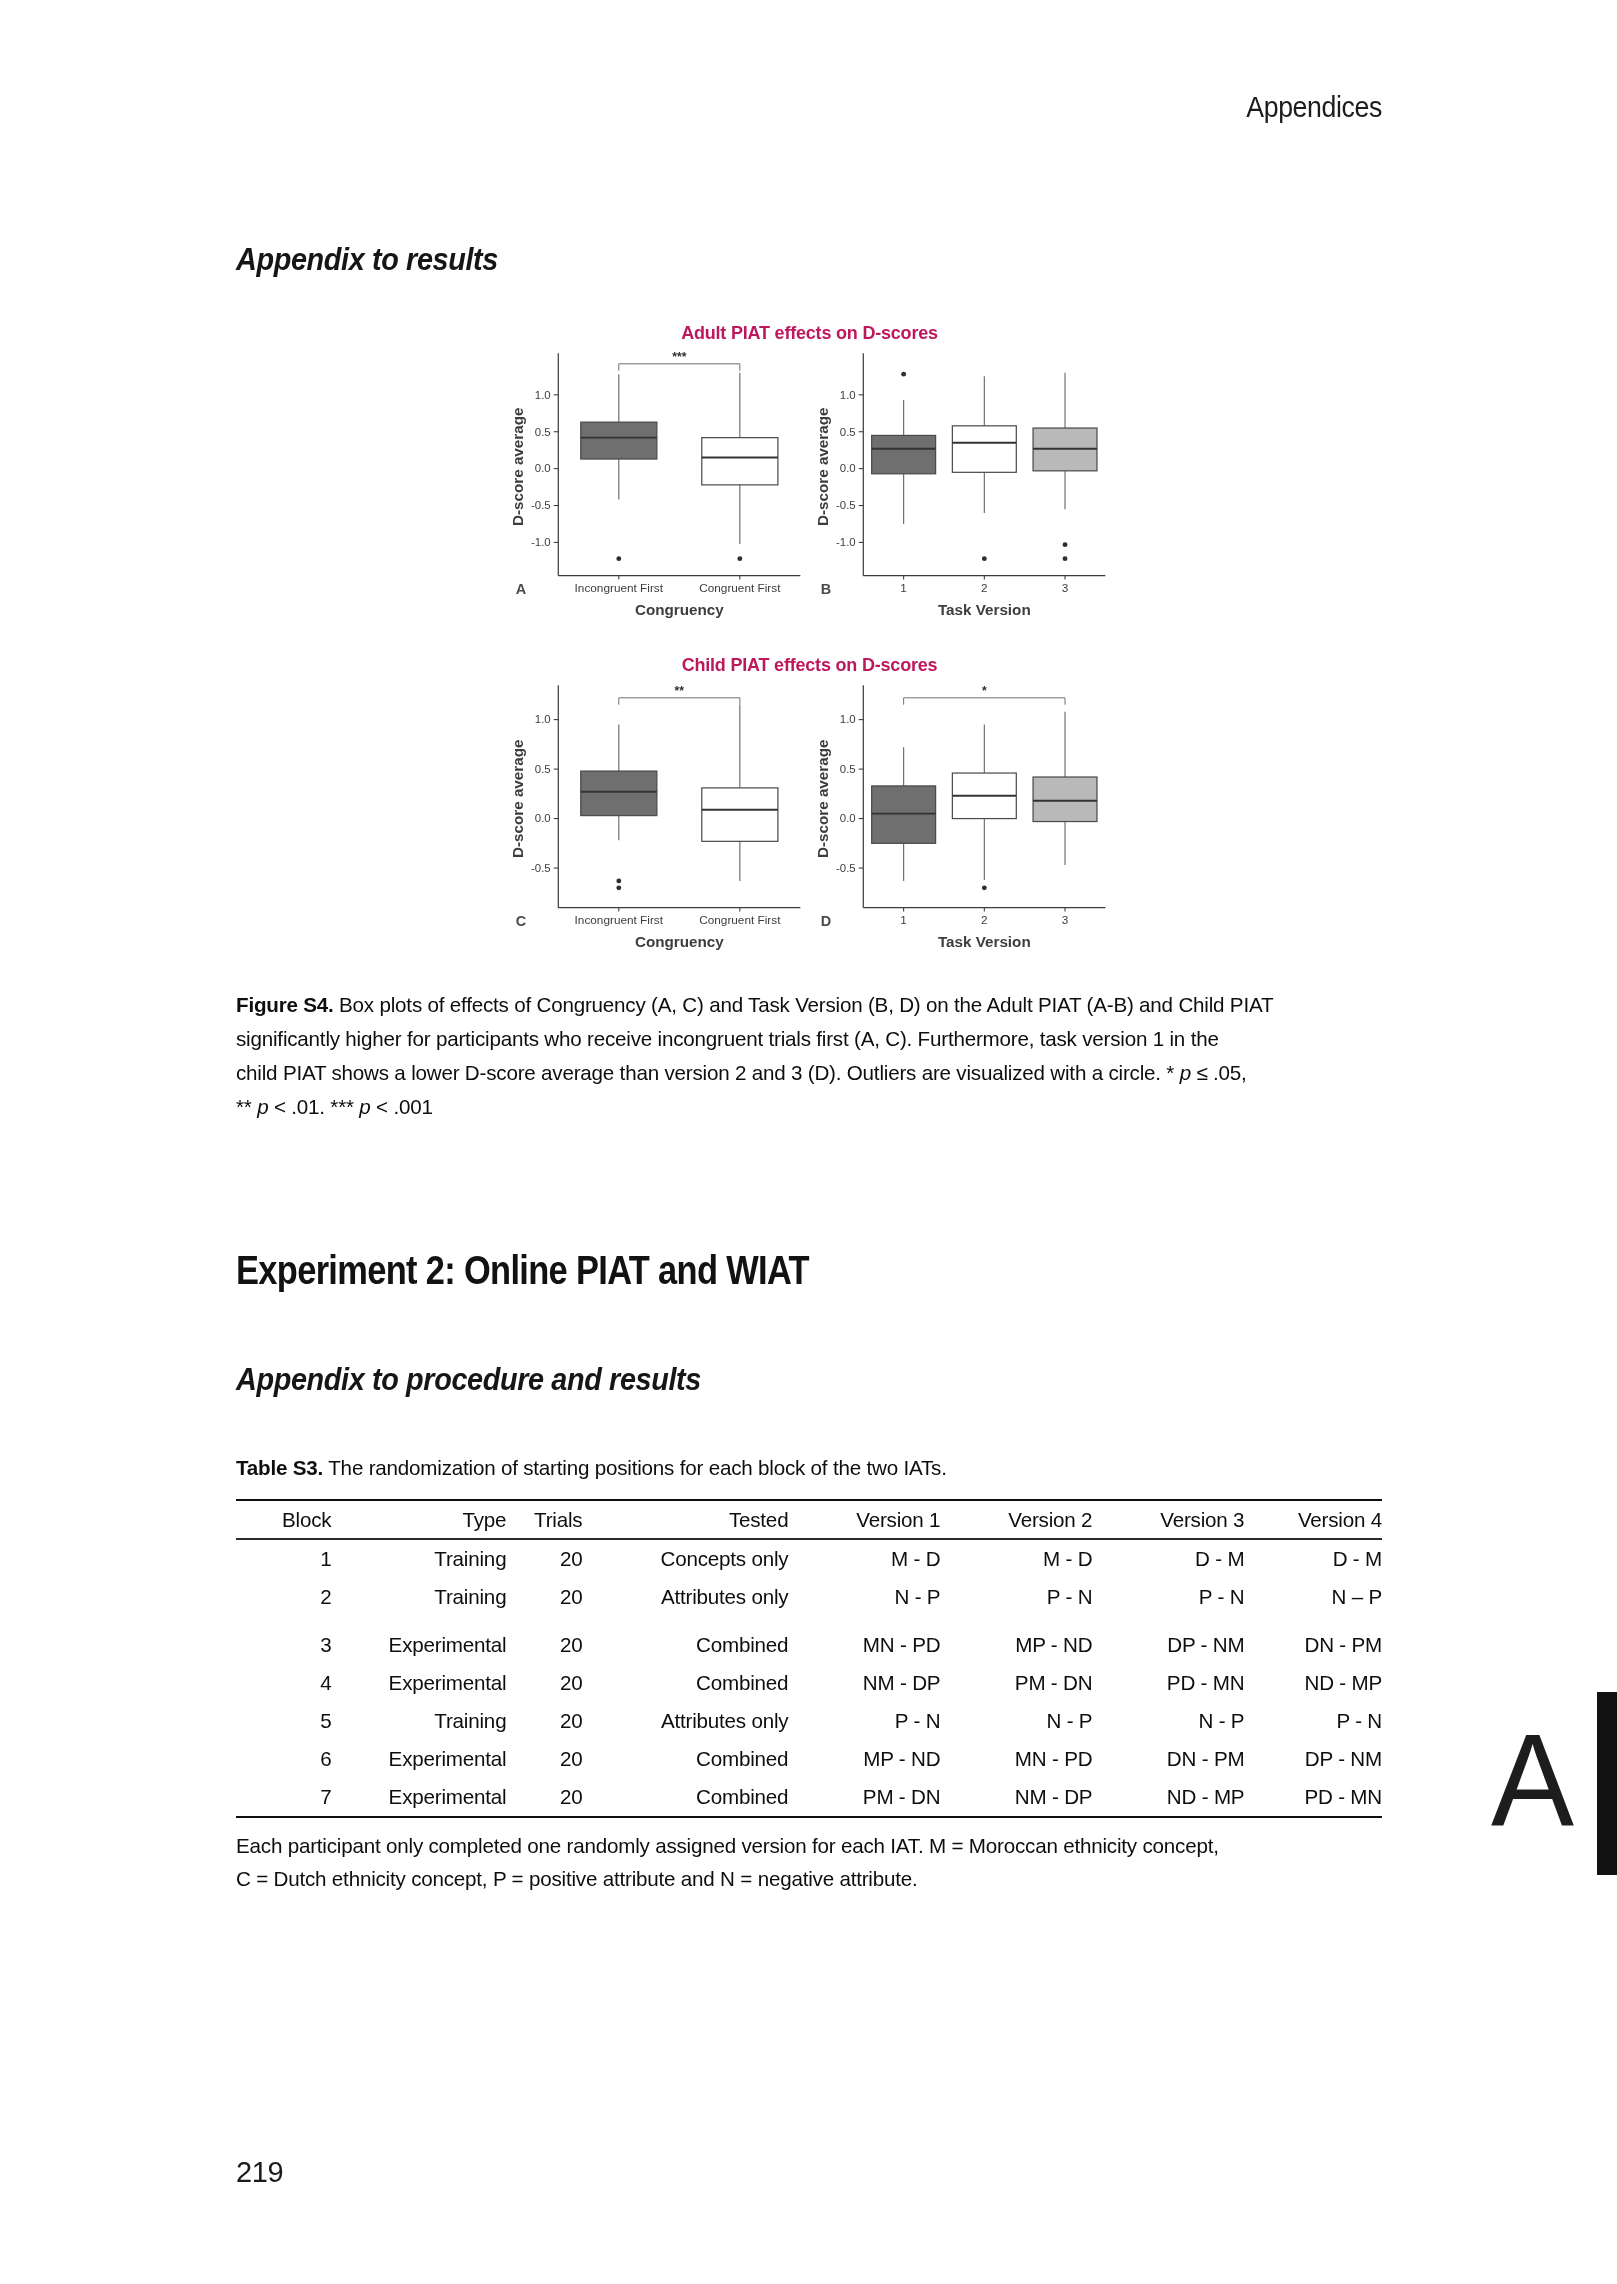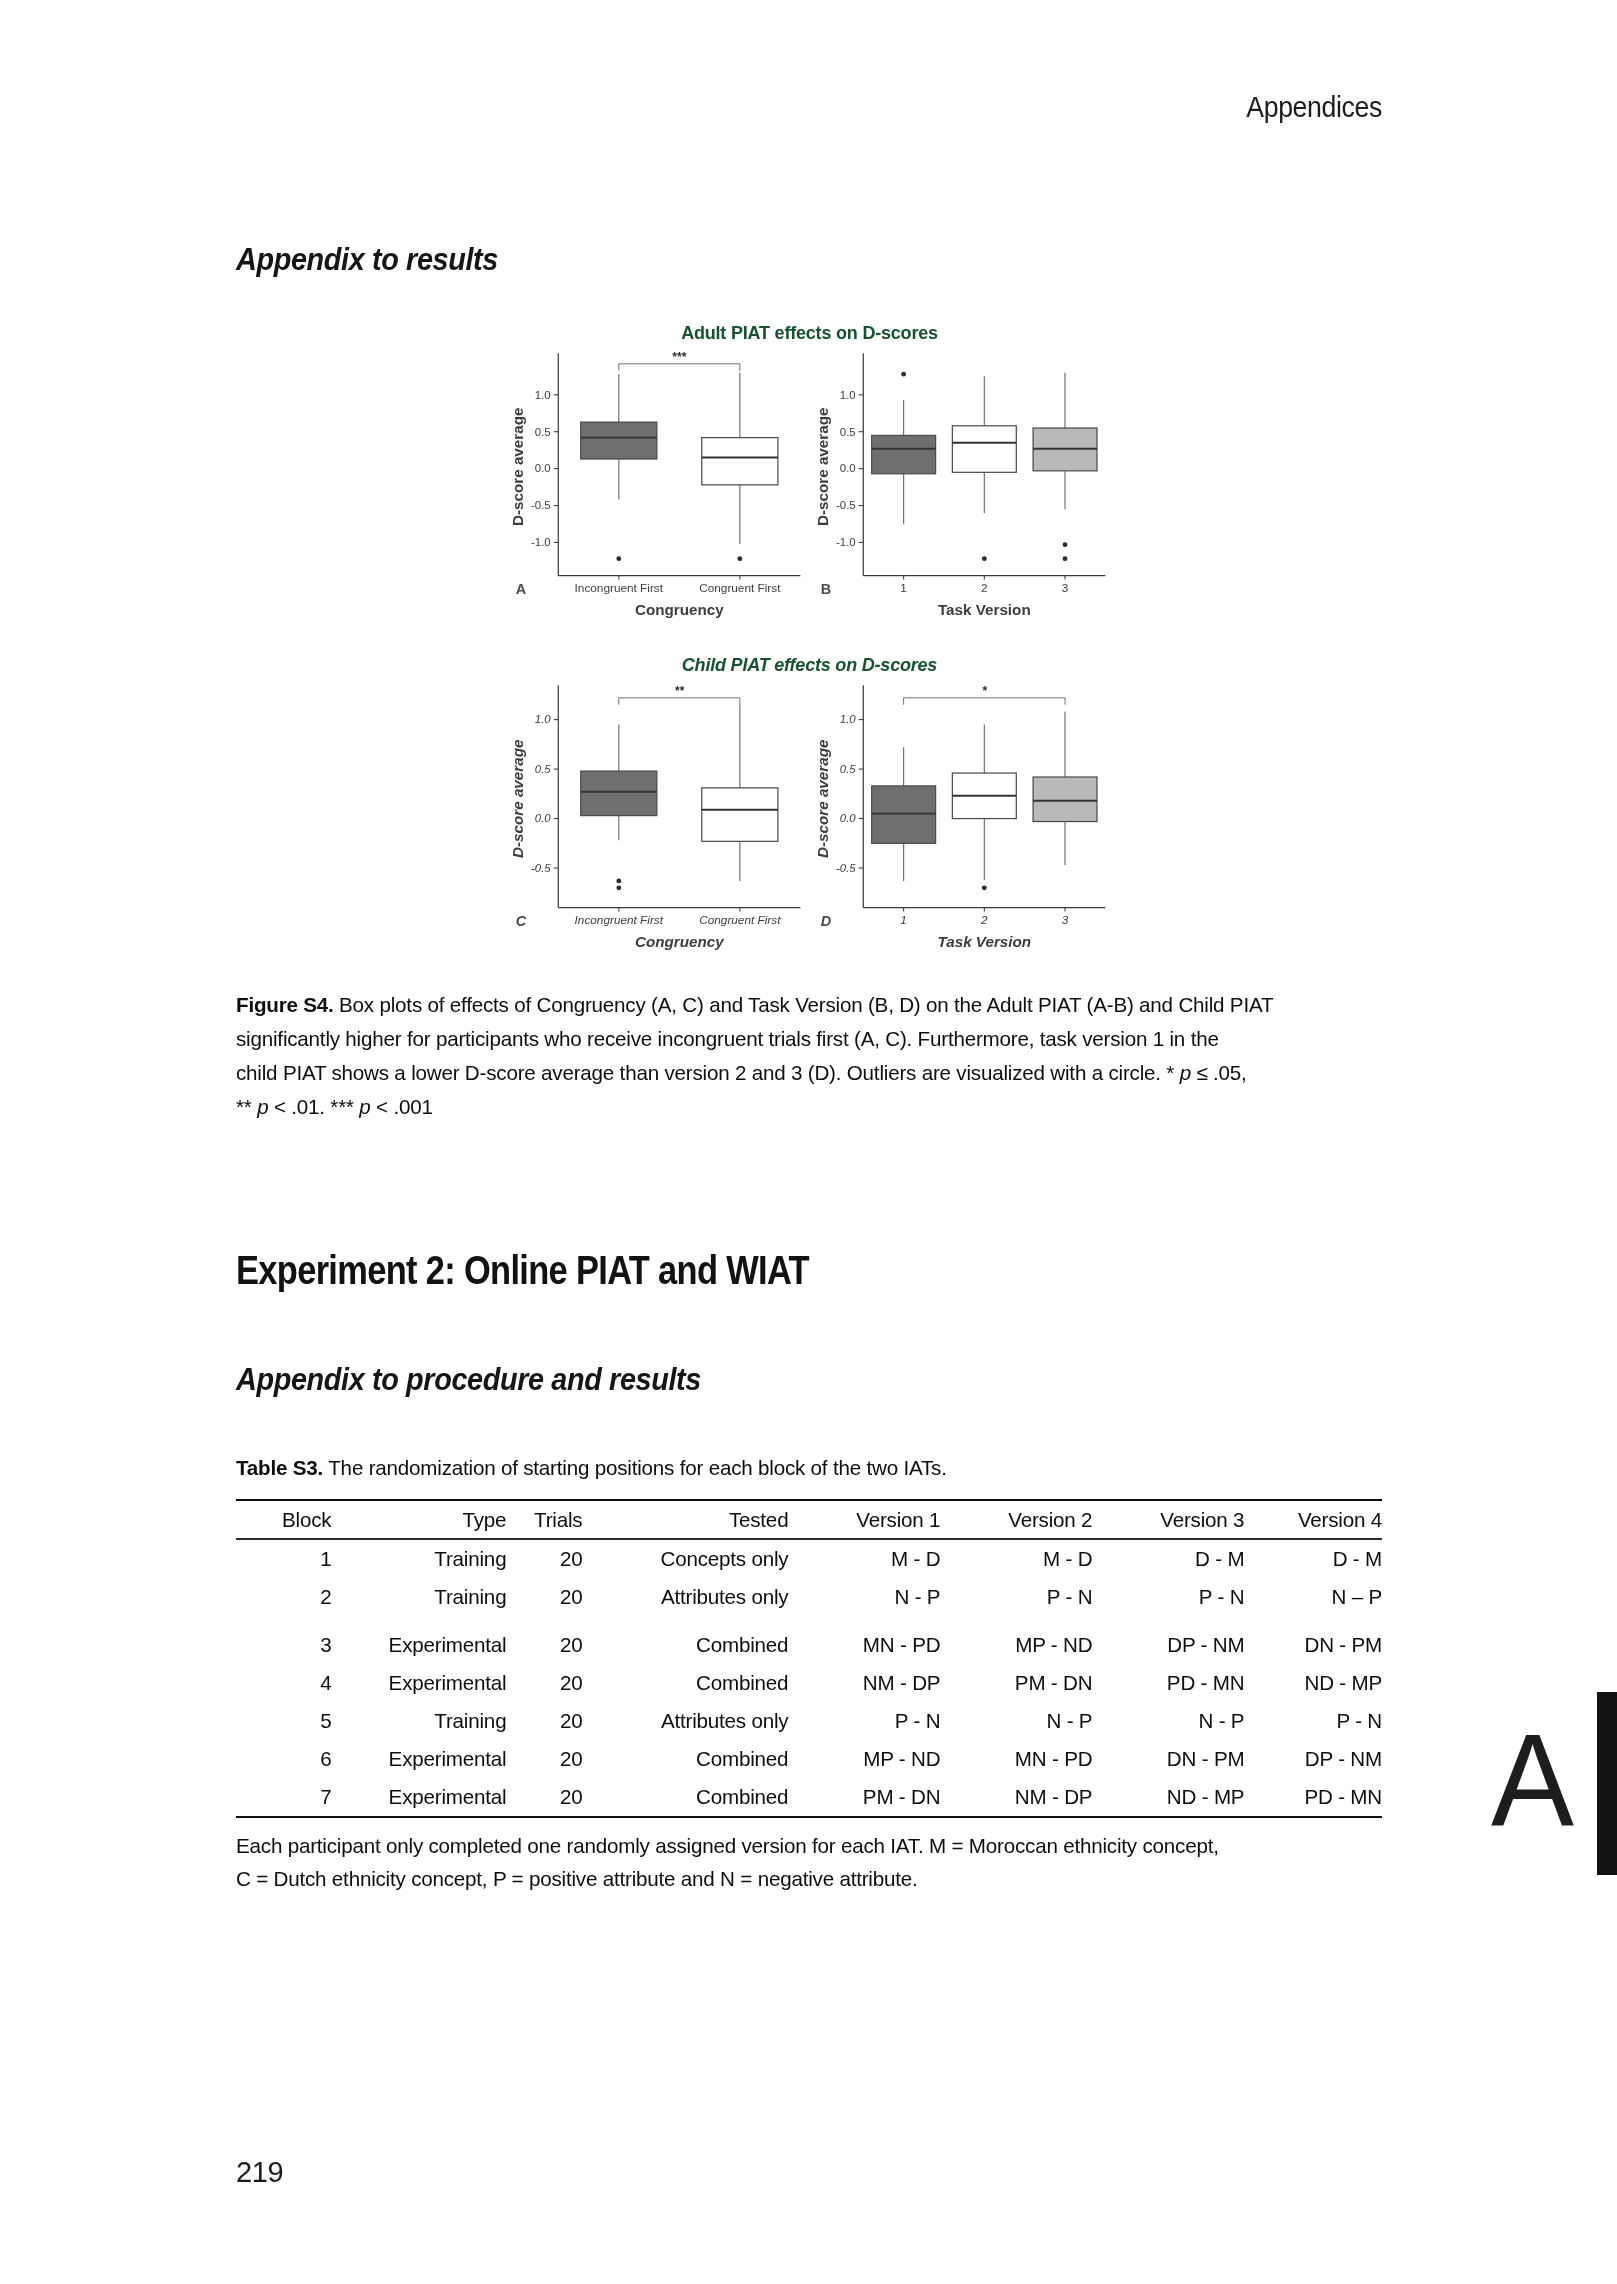"Adult PIAT effects on D-scores" .fig-title { color: #14532d -> #be185d }
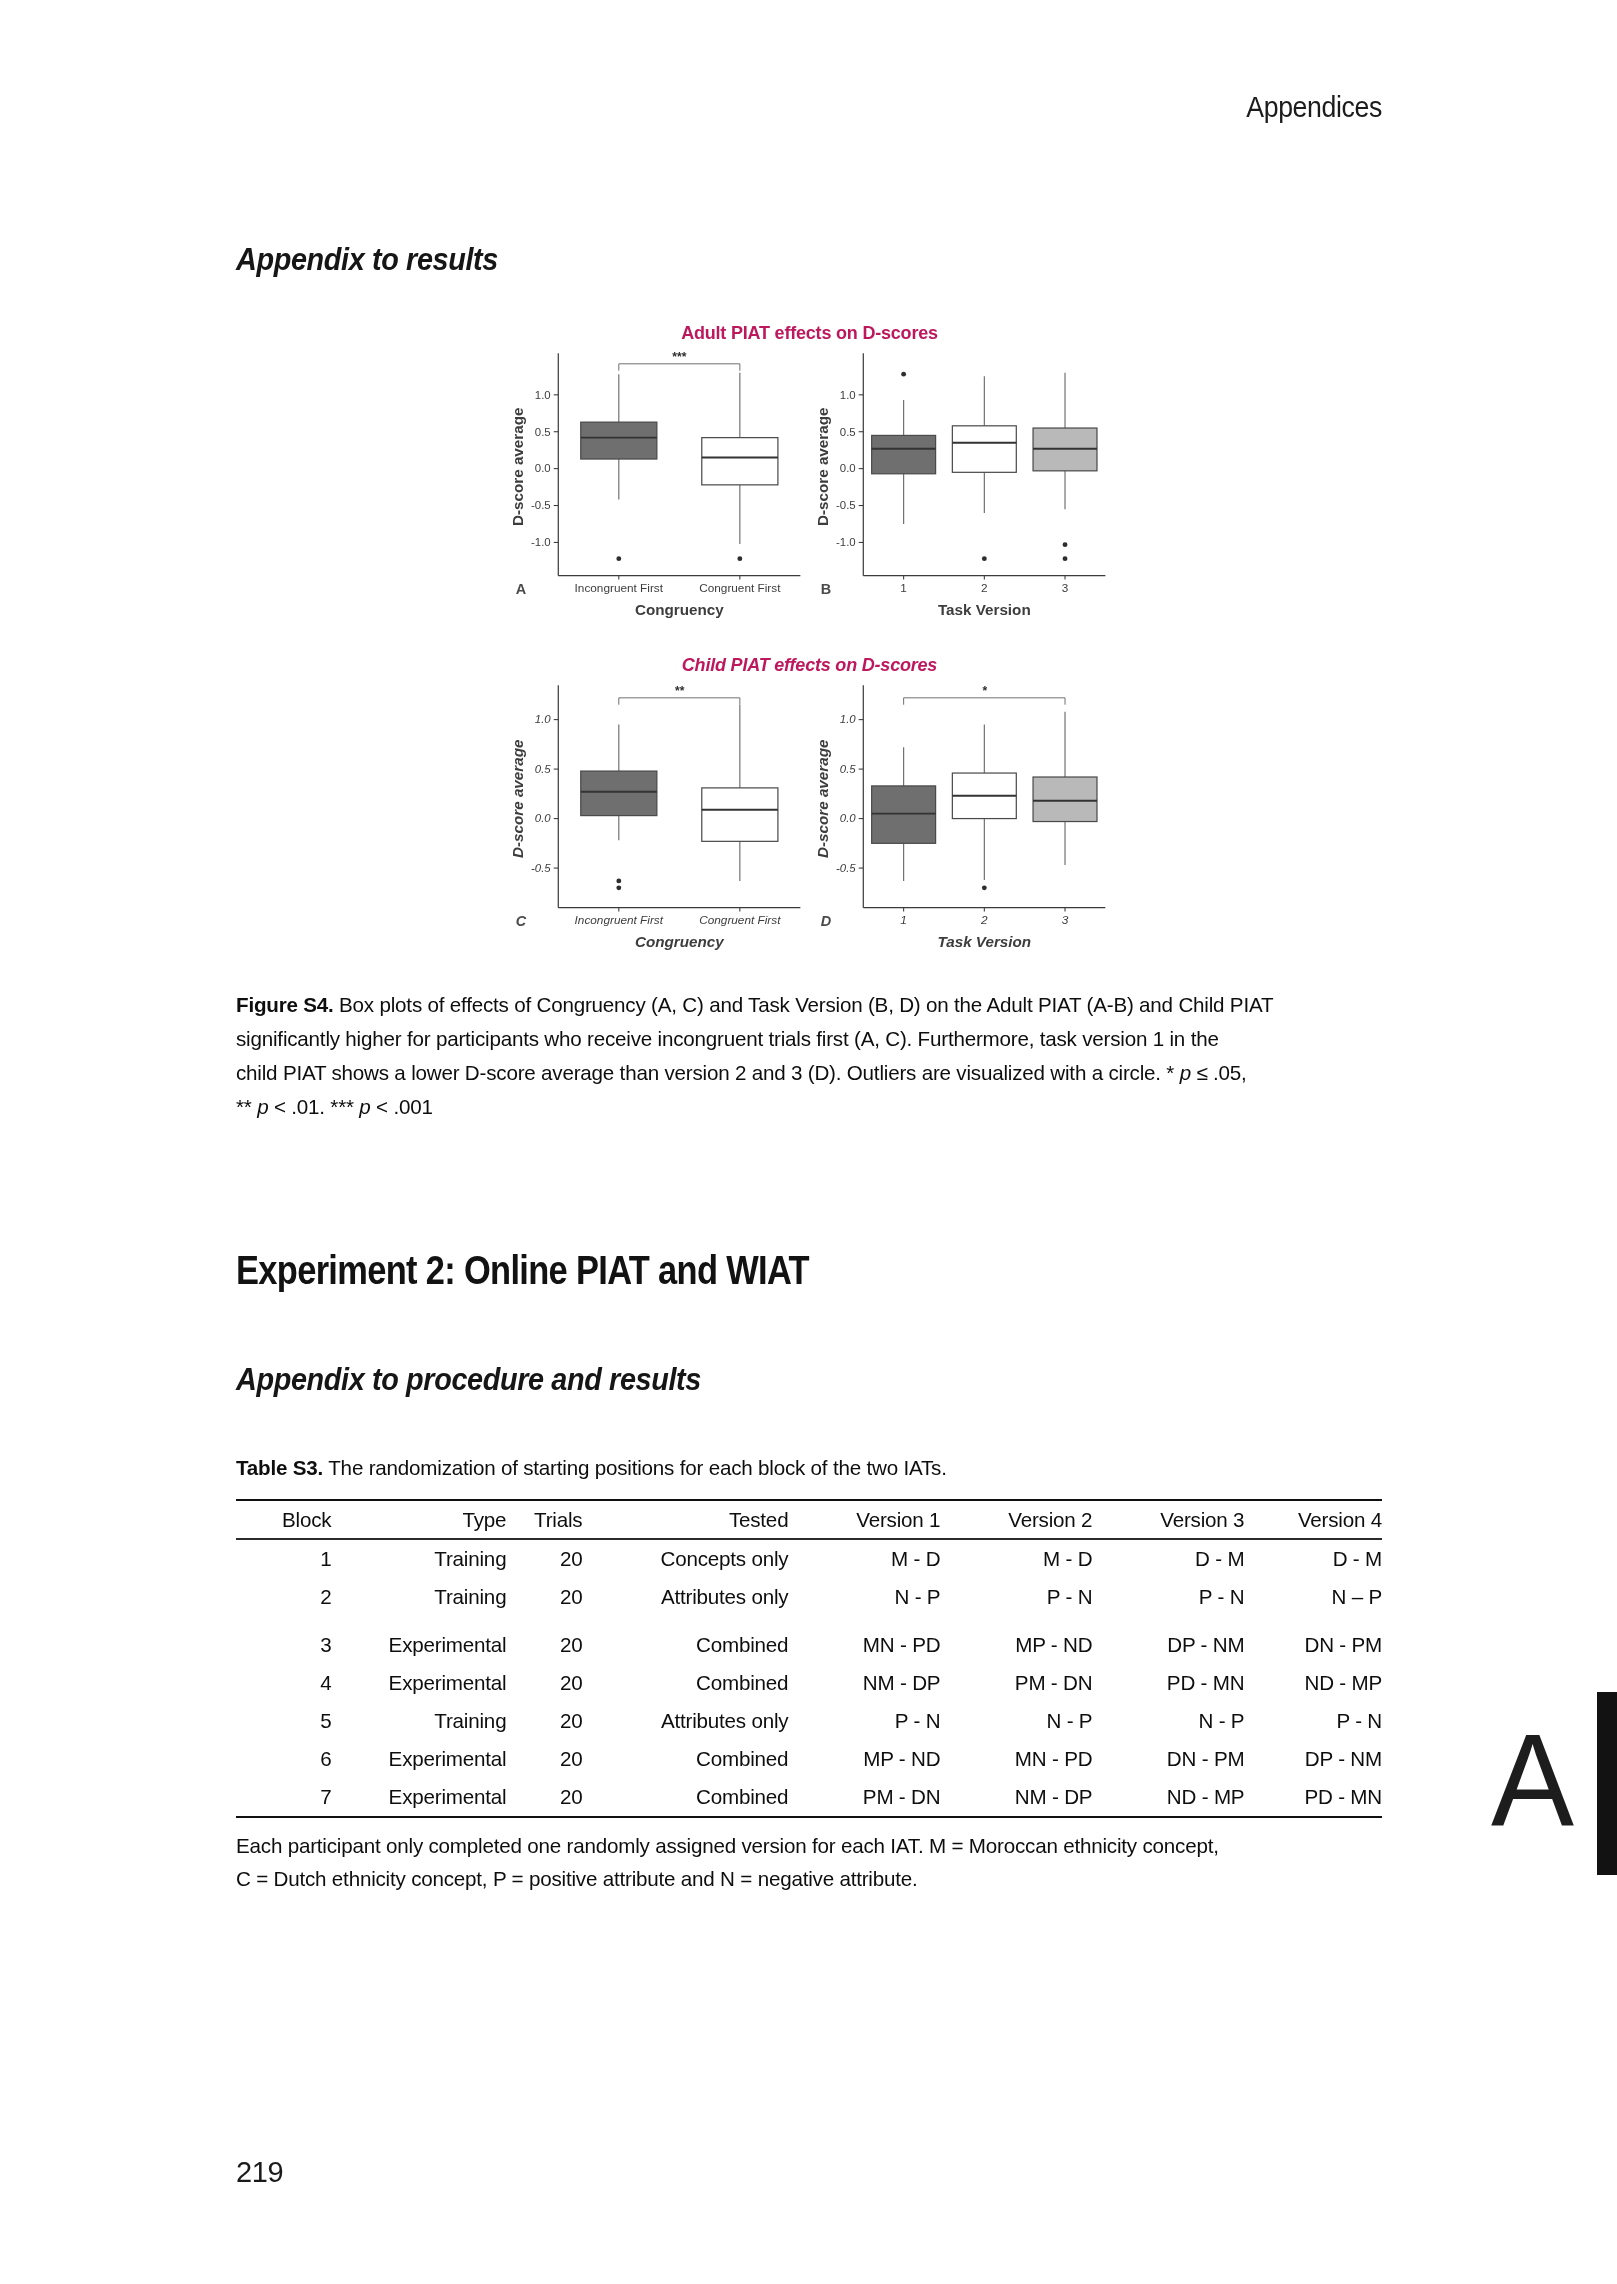"Child PIAT effects on D-scores" .fig2 { font-style: italic -> none }
